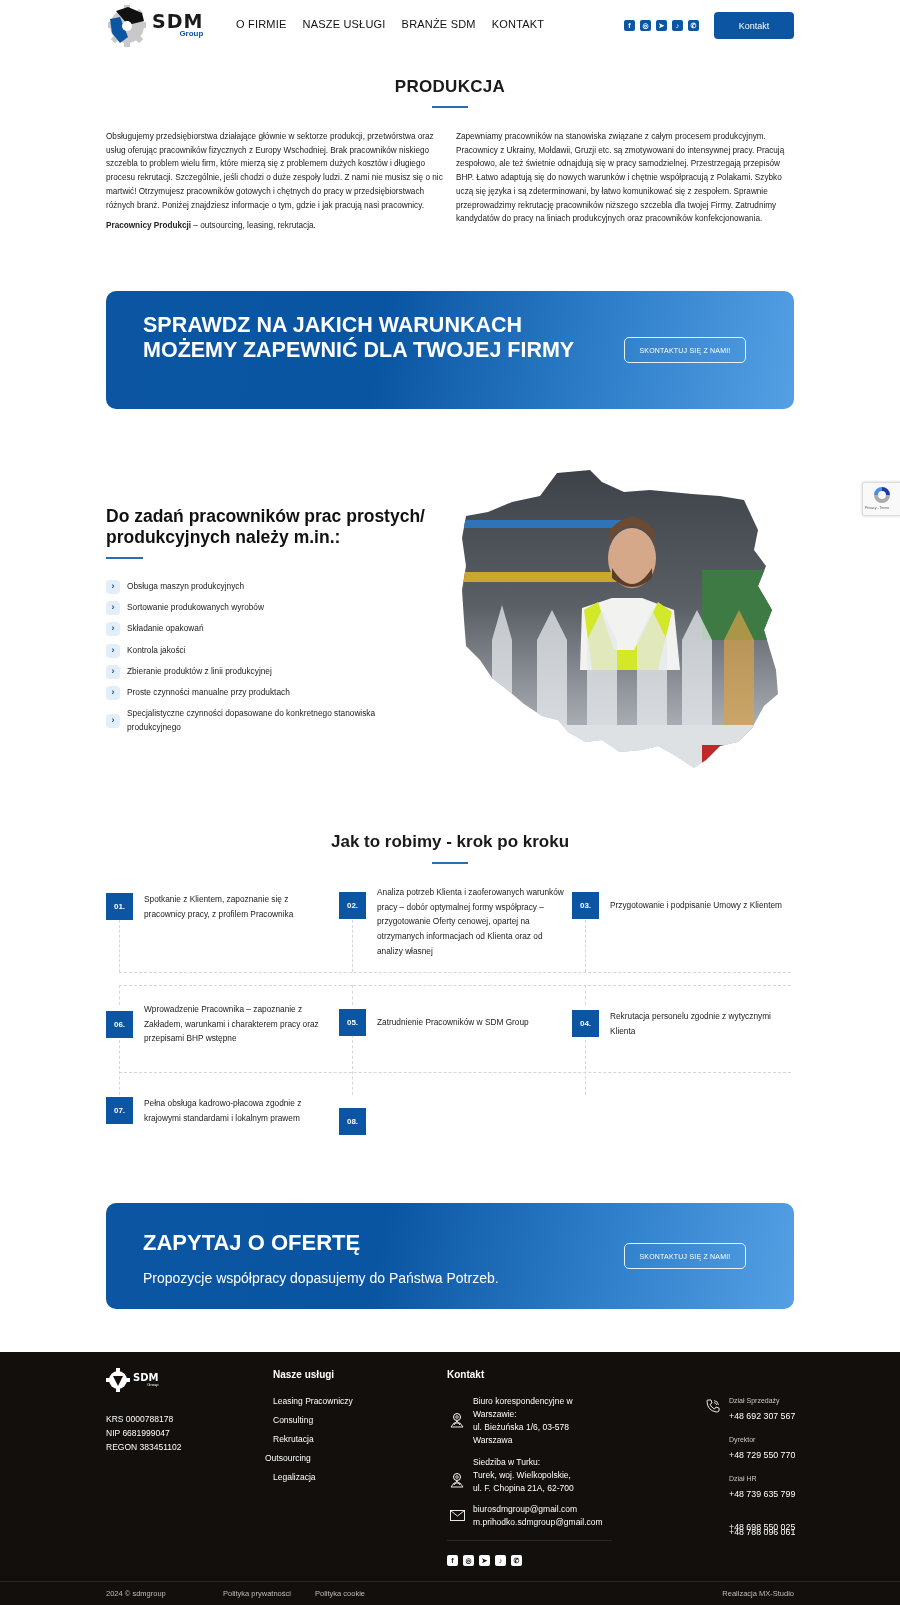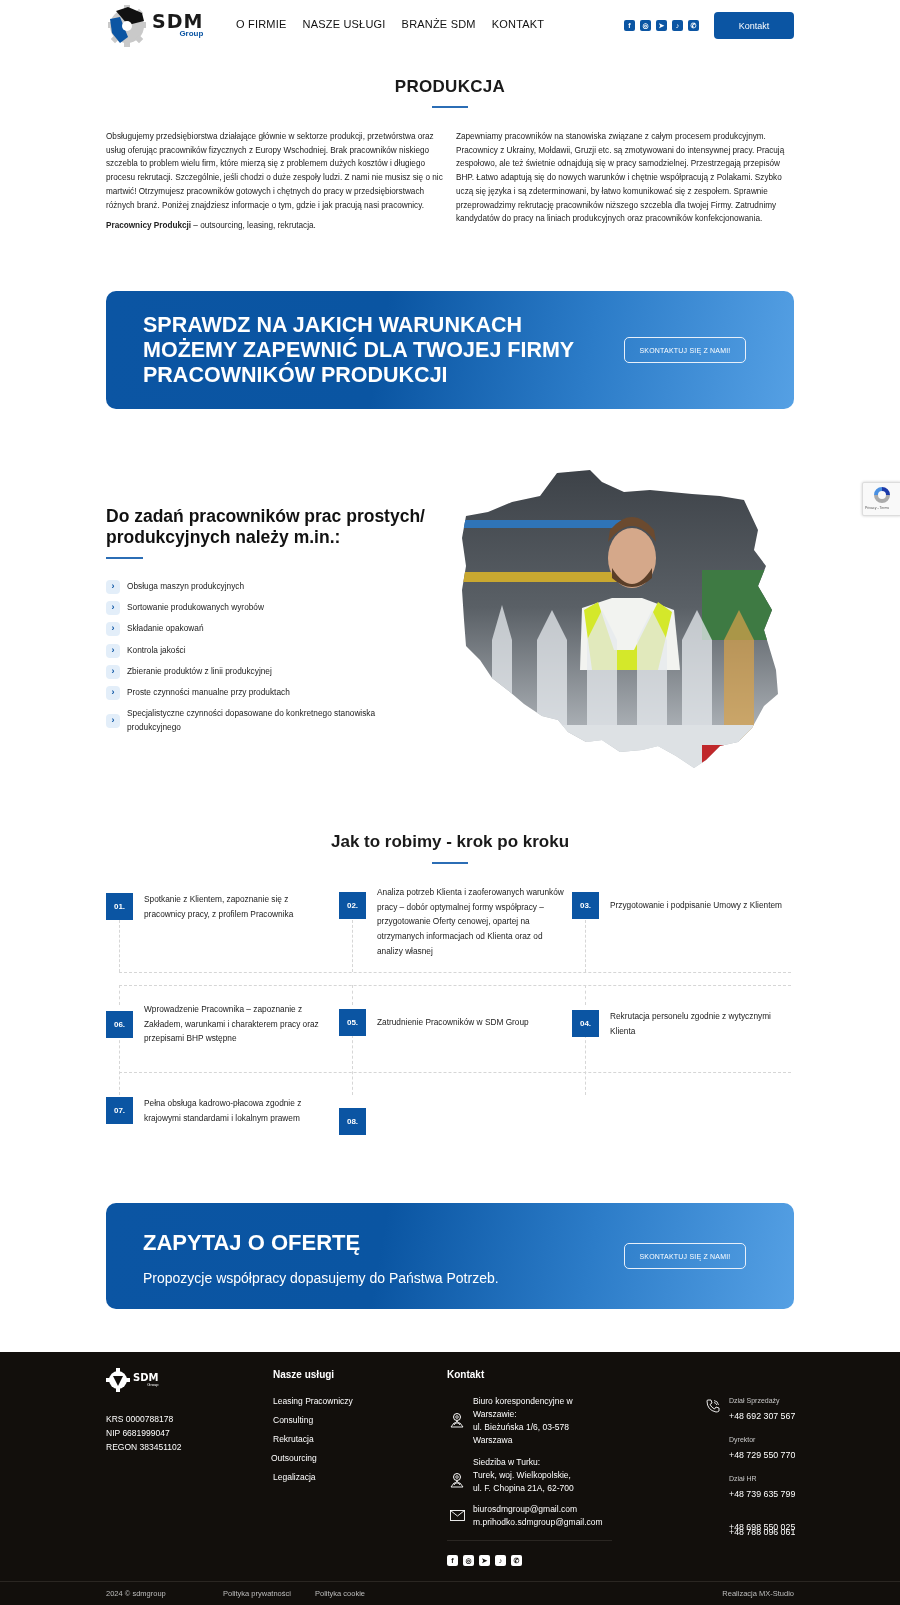"PRACOWNIKÓW PRODUKCJI" div { html: <div>PRACOWNIKÓW PRODUKCJI</div> -> none }
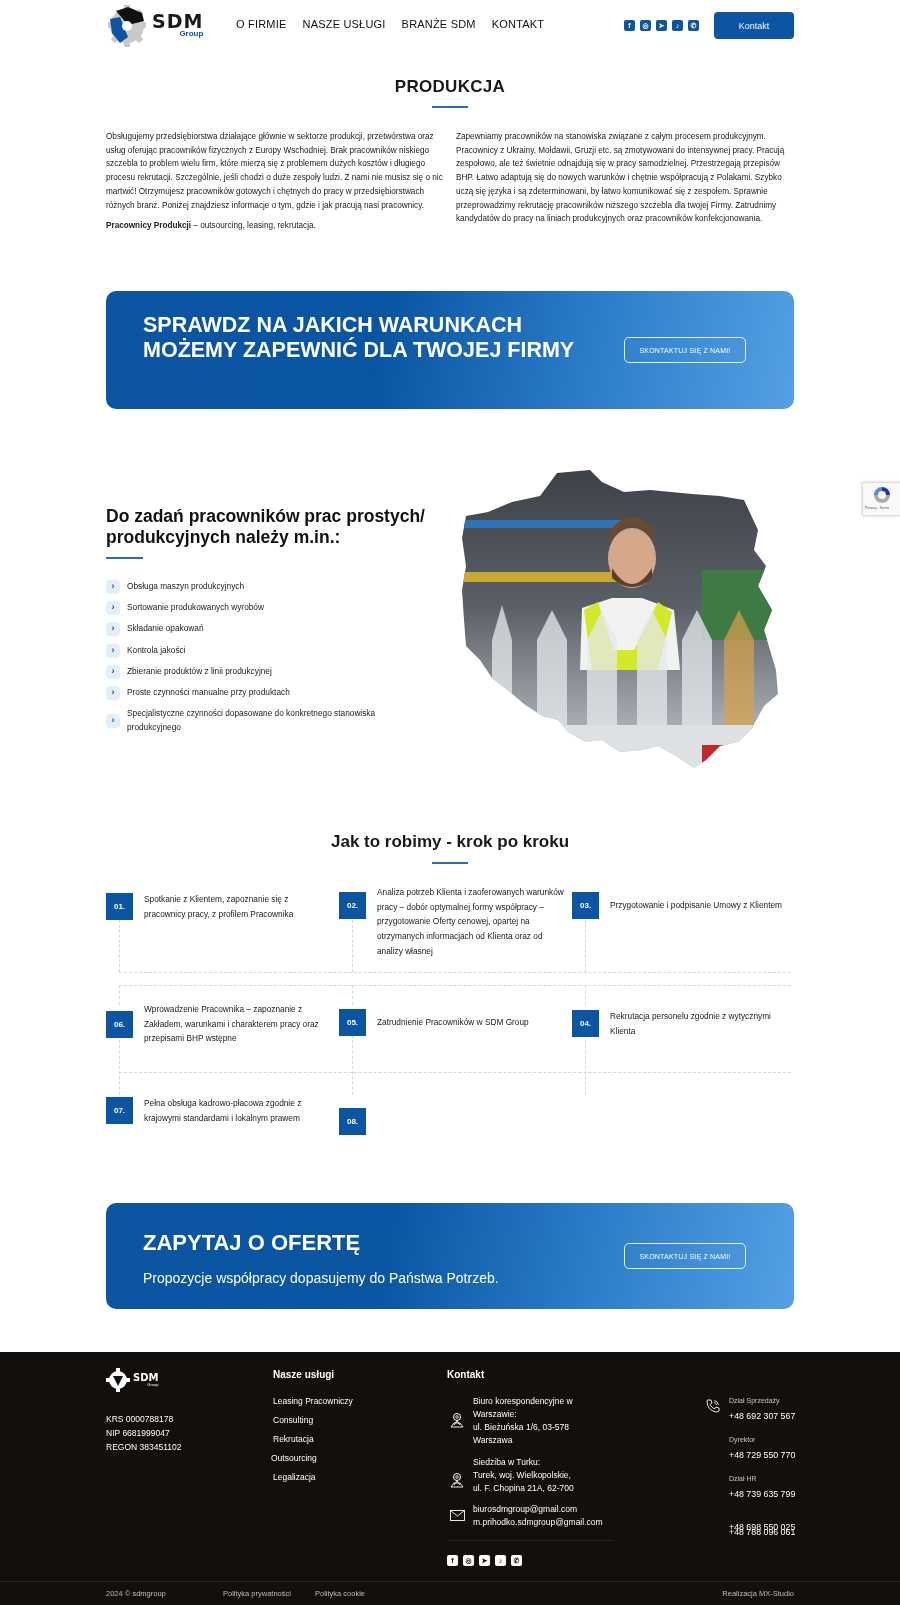"Outsourcing" a.f-link { left: 271px -> 265px }
